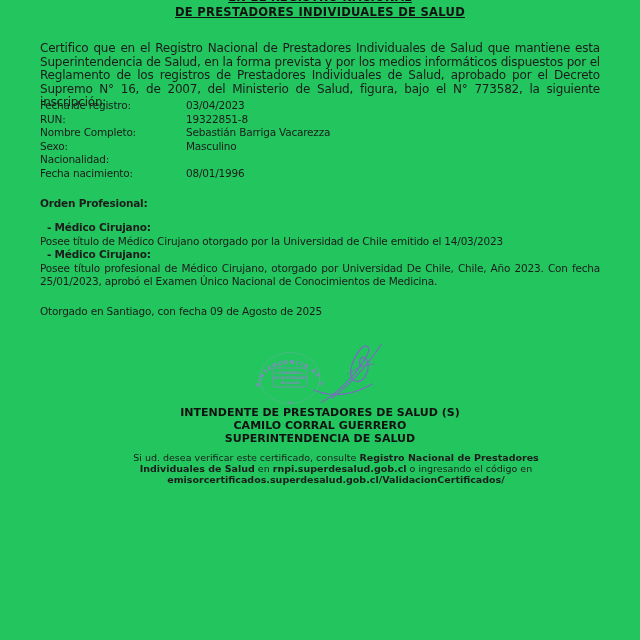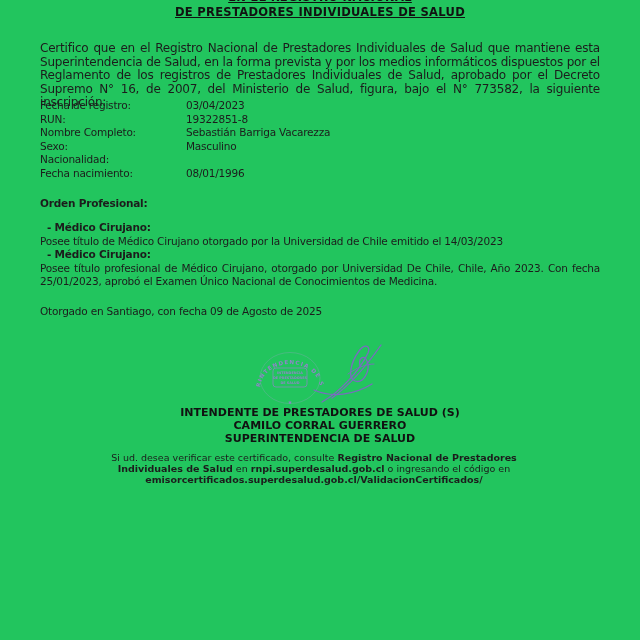"Si ud. desea verificar este" .footer { left: 104px -> 126px }
